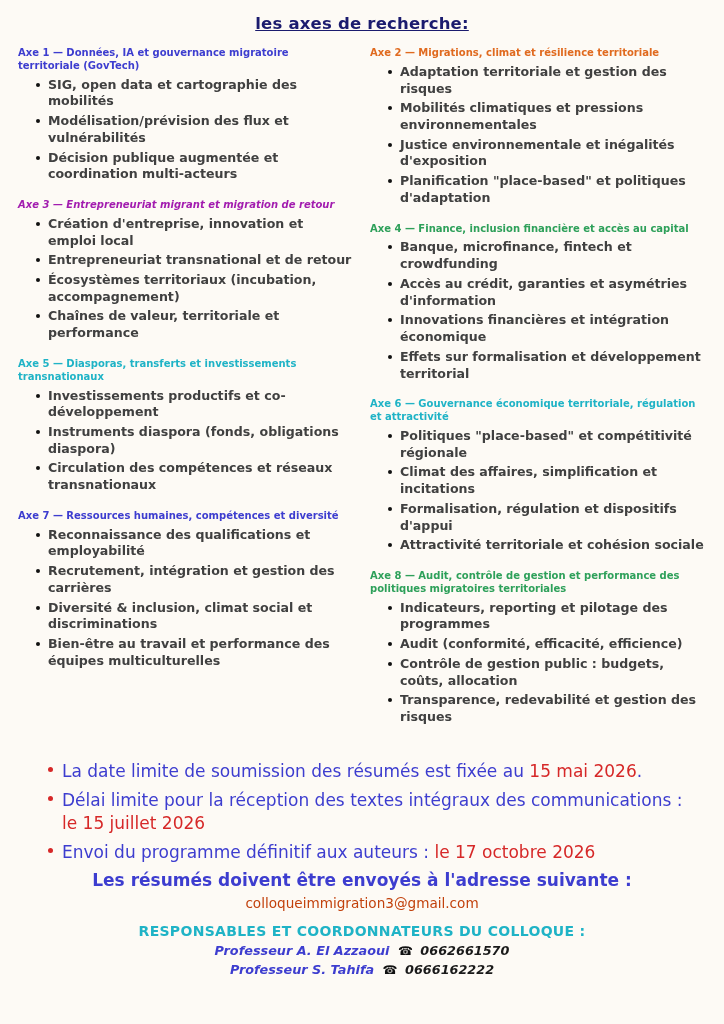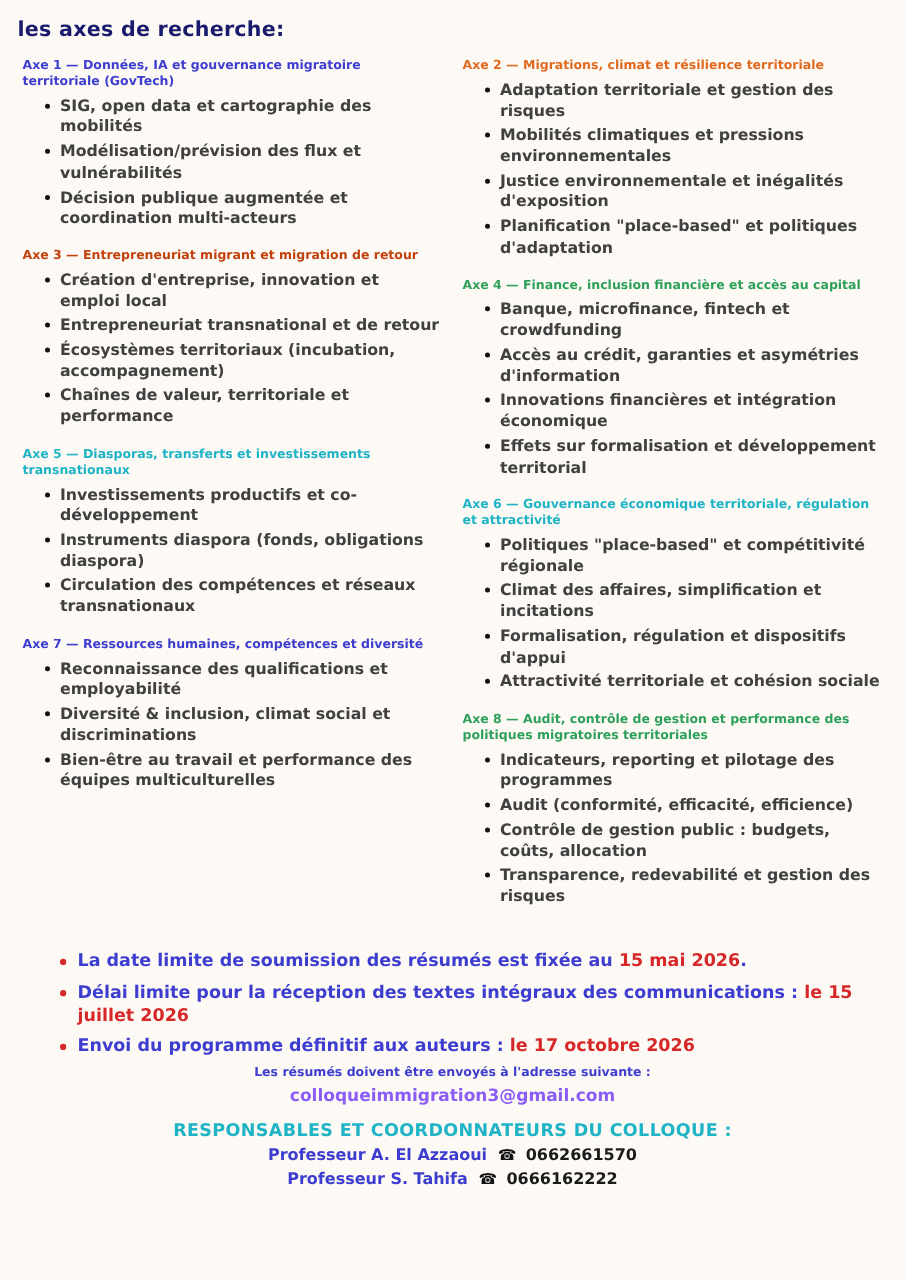"les axes de recherche:" .doc-title { text-align: left -> center; text-decoration: none -> underline }
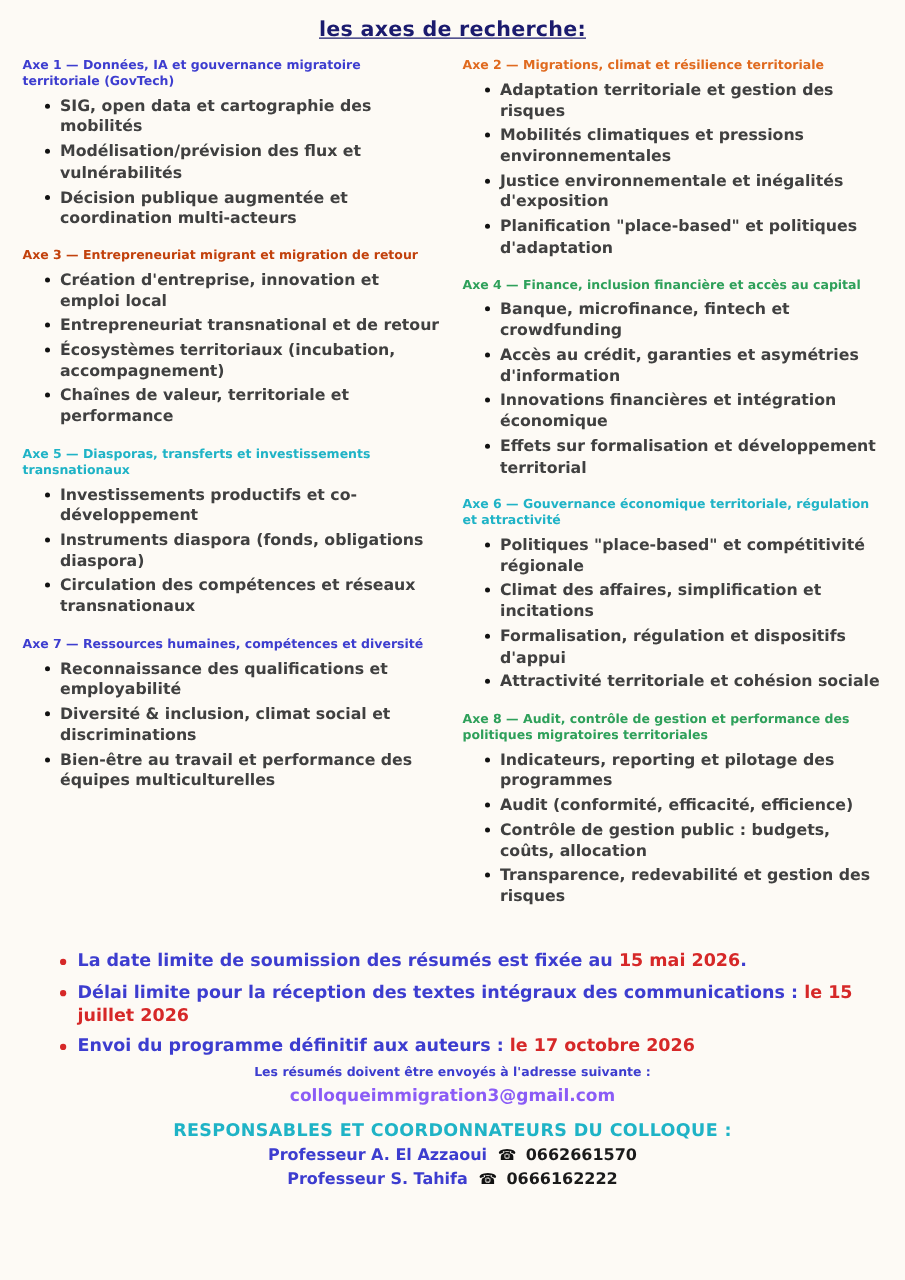"Axe 3 — Entrepreneuriat migrant" .c-purple { color: #c2410c -> #a21caf; font-style: none -> italic }
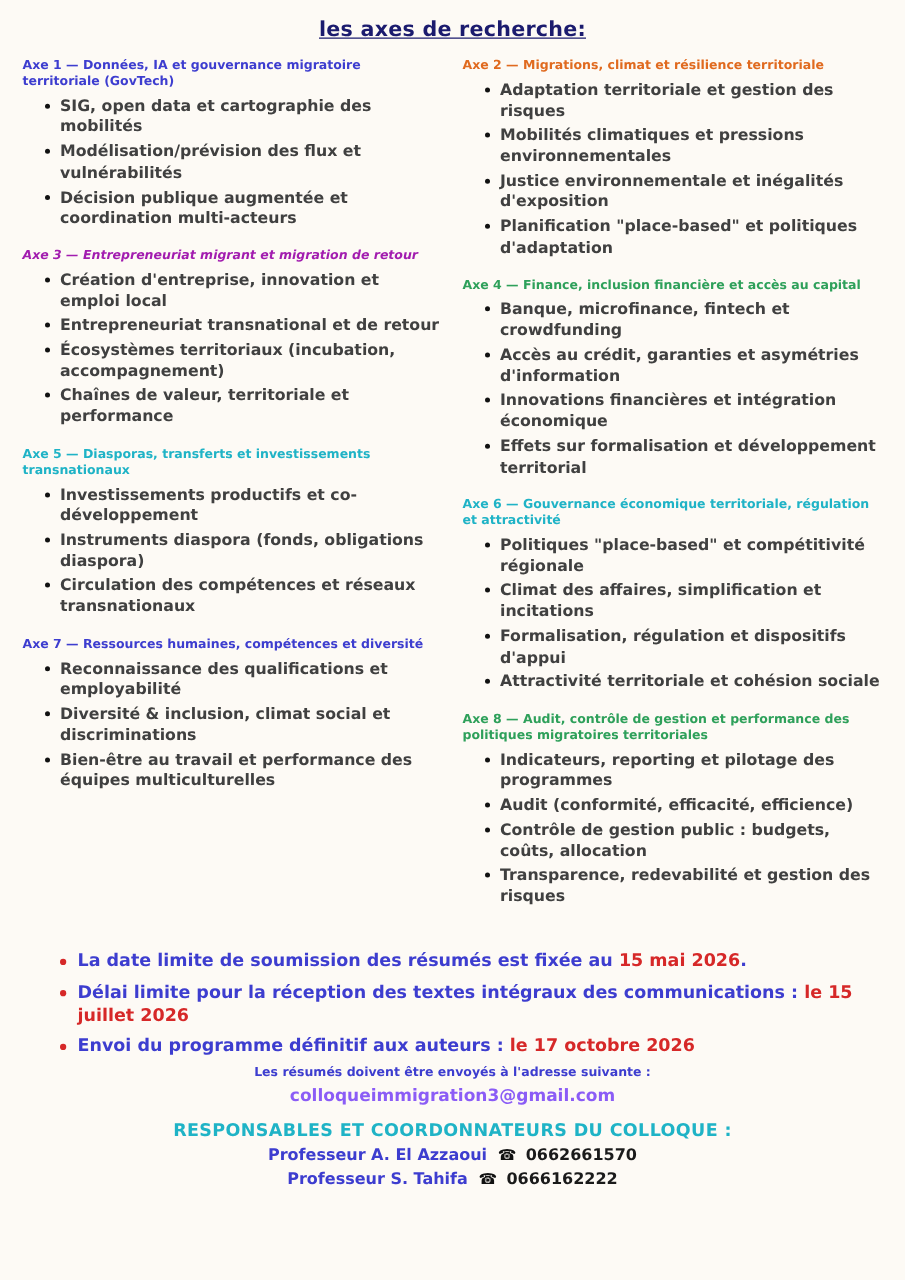"Recrutement, intégration et gestion des" li { html: none -> <li>Recrutement, intégration et gestion des carrières</li> }
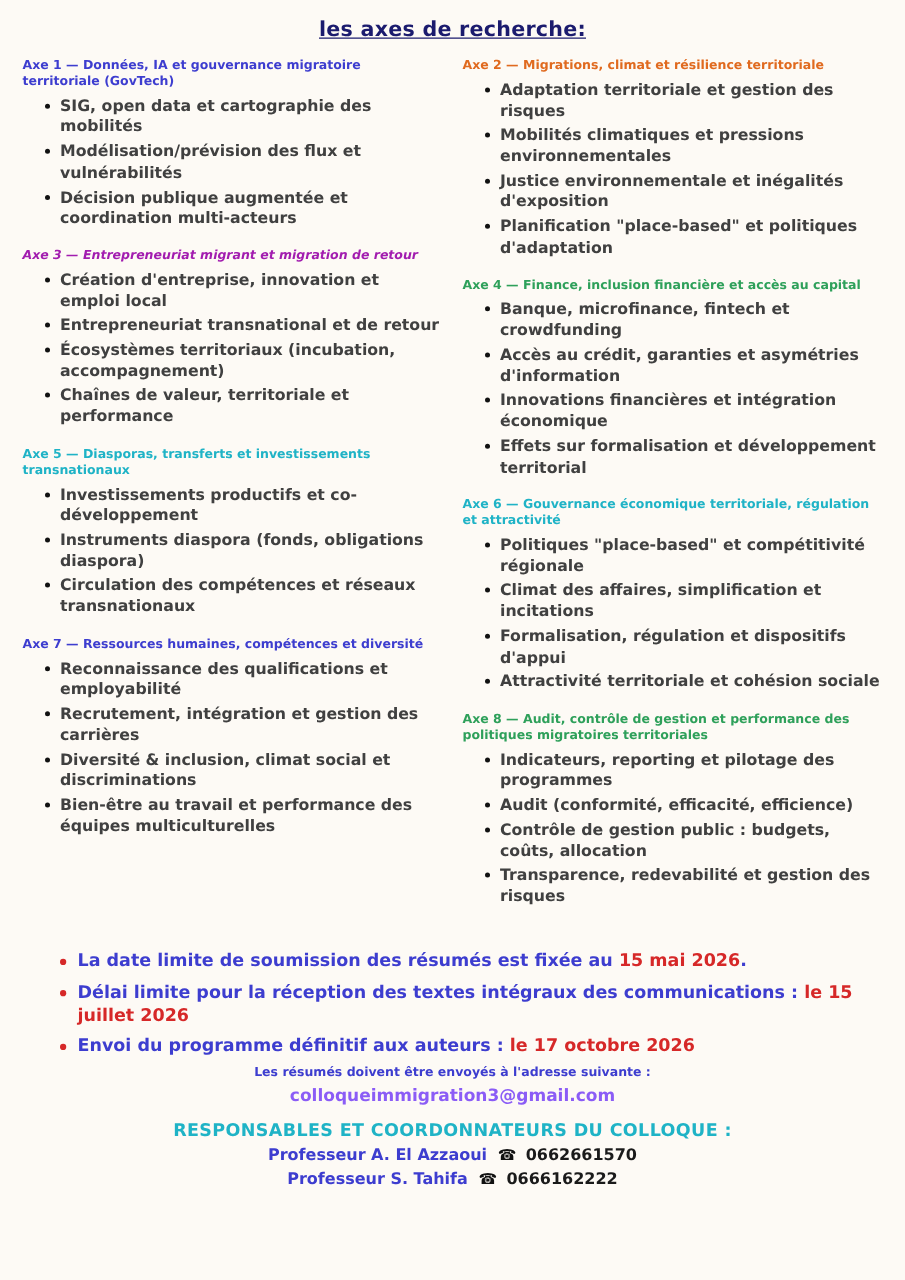"La date limite de soumission" ul.deadlines li { font-size: 14px -> 17px; font-weight: bold -> normal }
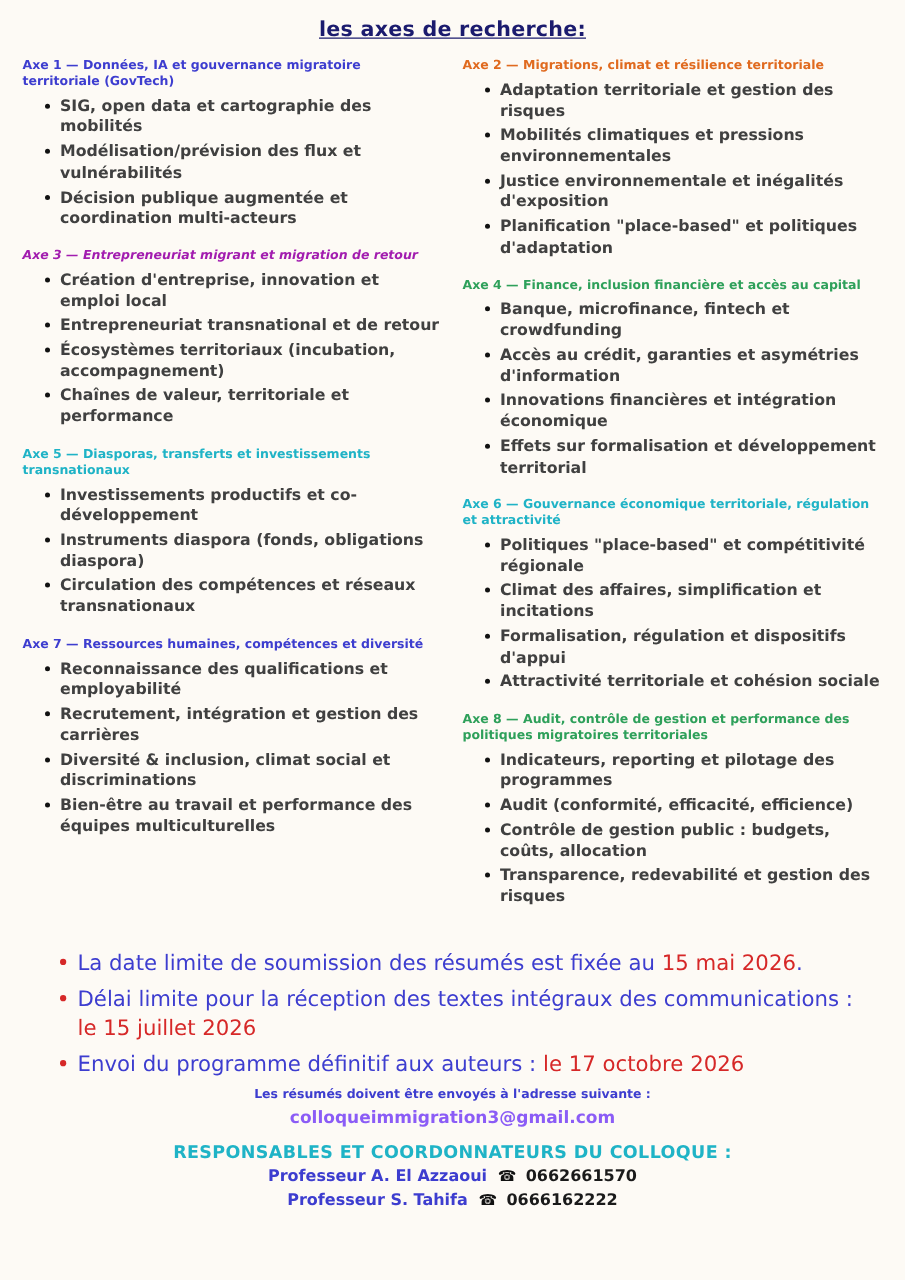"Les résumés doivent être envoyés" .submit-line { font-size: 10px -> 17px }
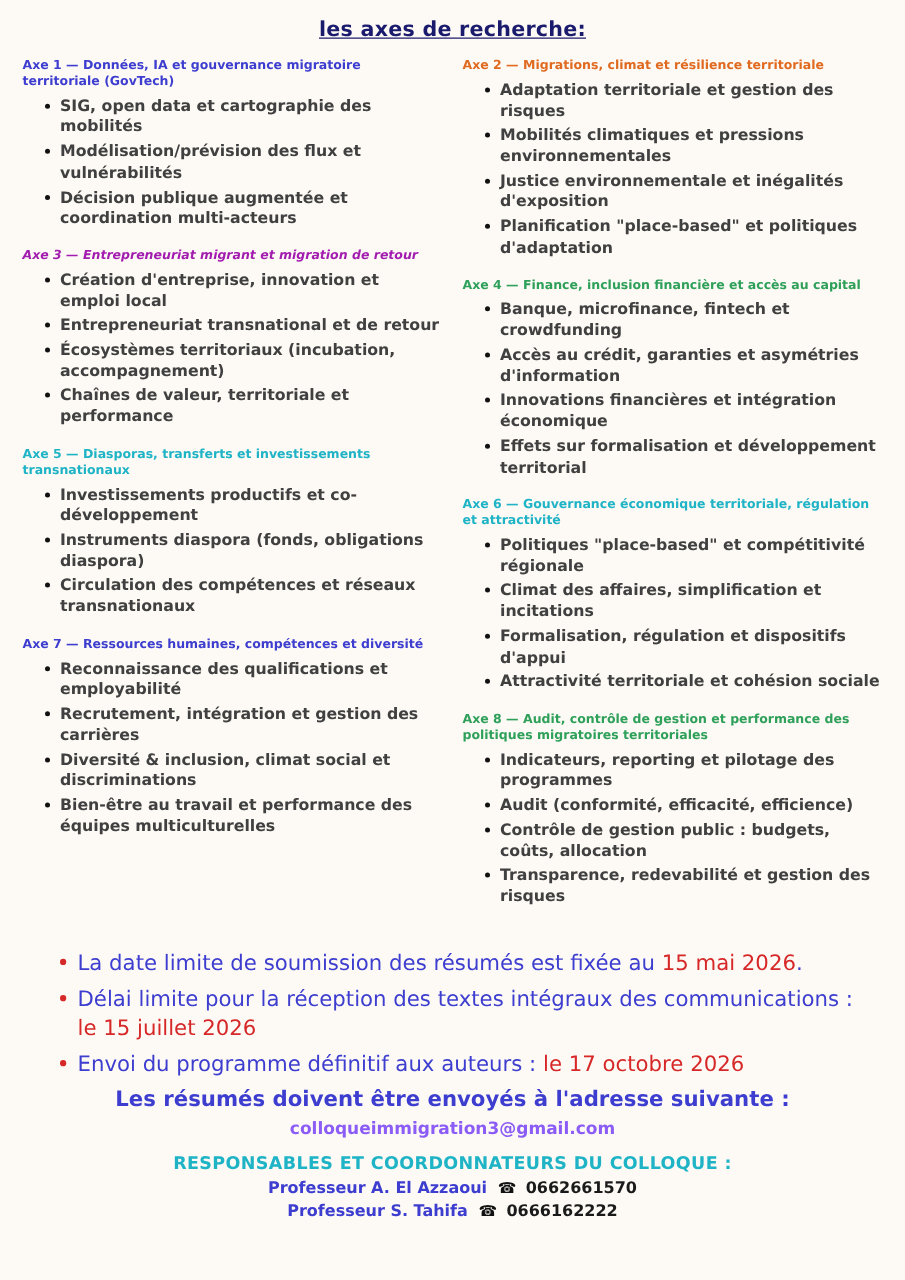"colloqueimmigration3@gmail.com" .email { color: #8b5cf6 -> #c2410c; font-weight: bold -> normal }
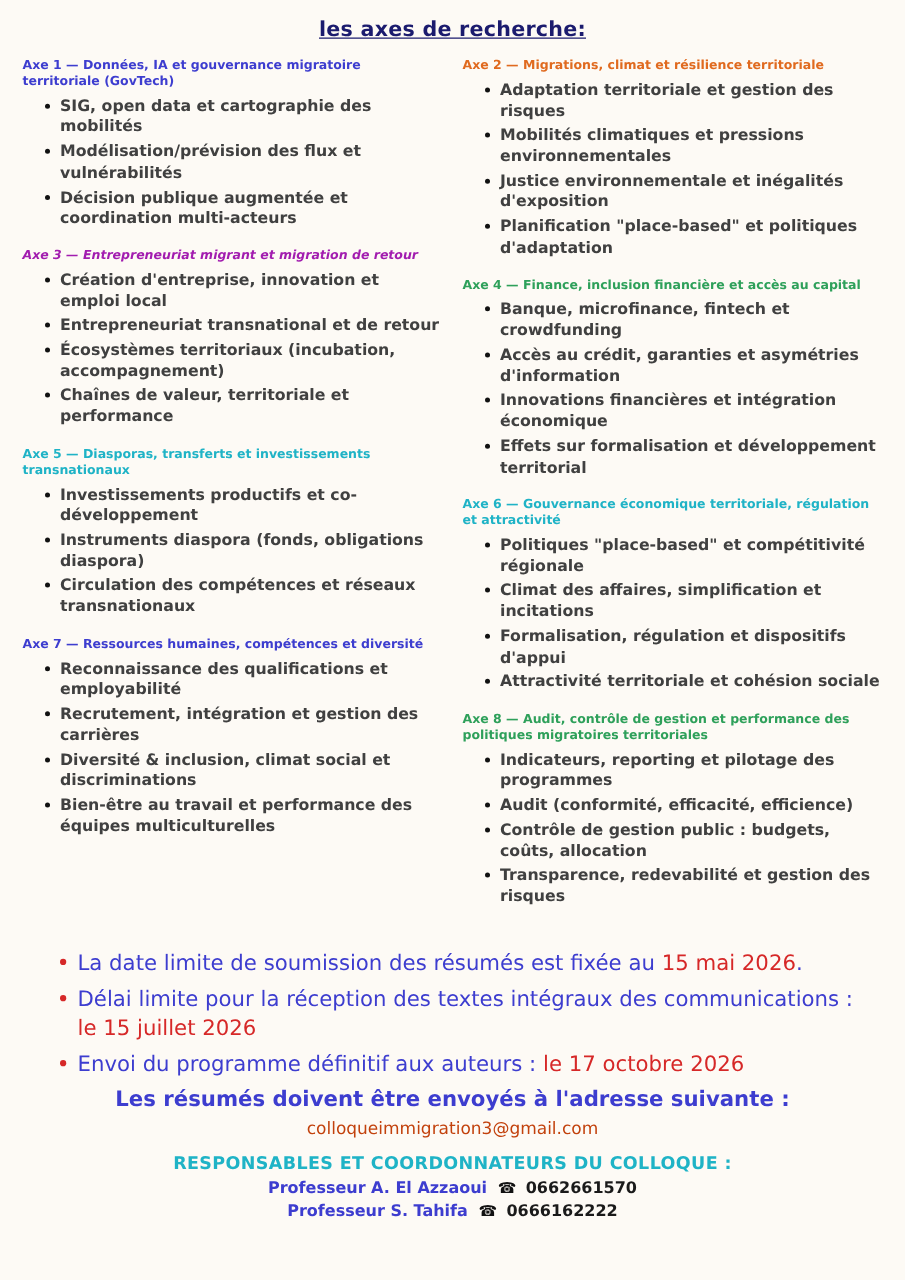"Professeur A. El Azzaoui ☎" .resp-line { font-style: none -> italic }
